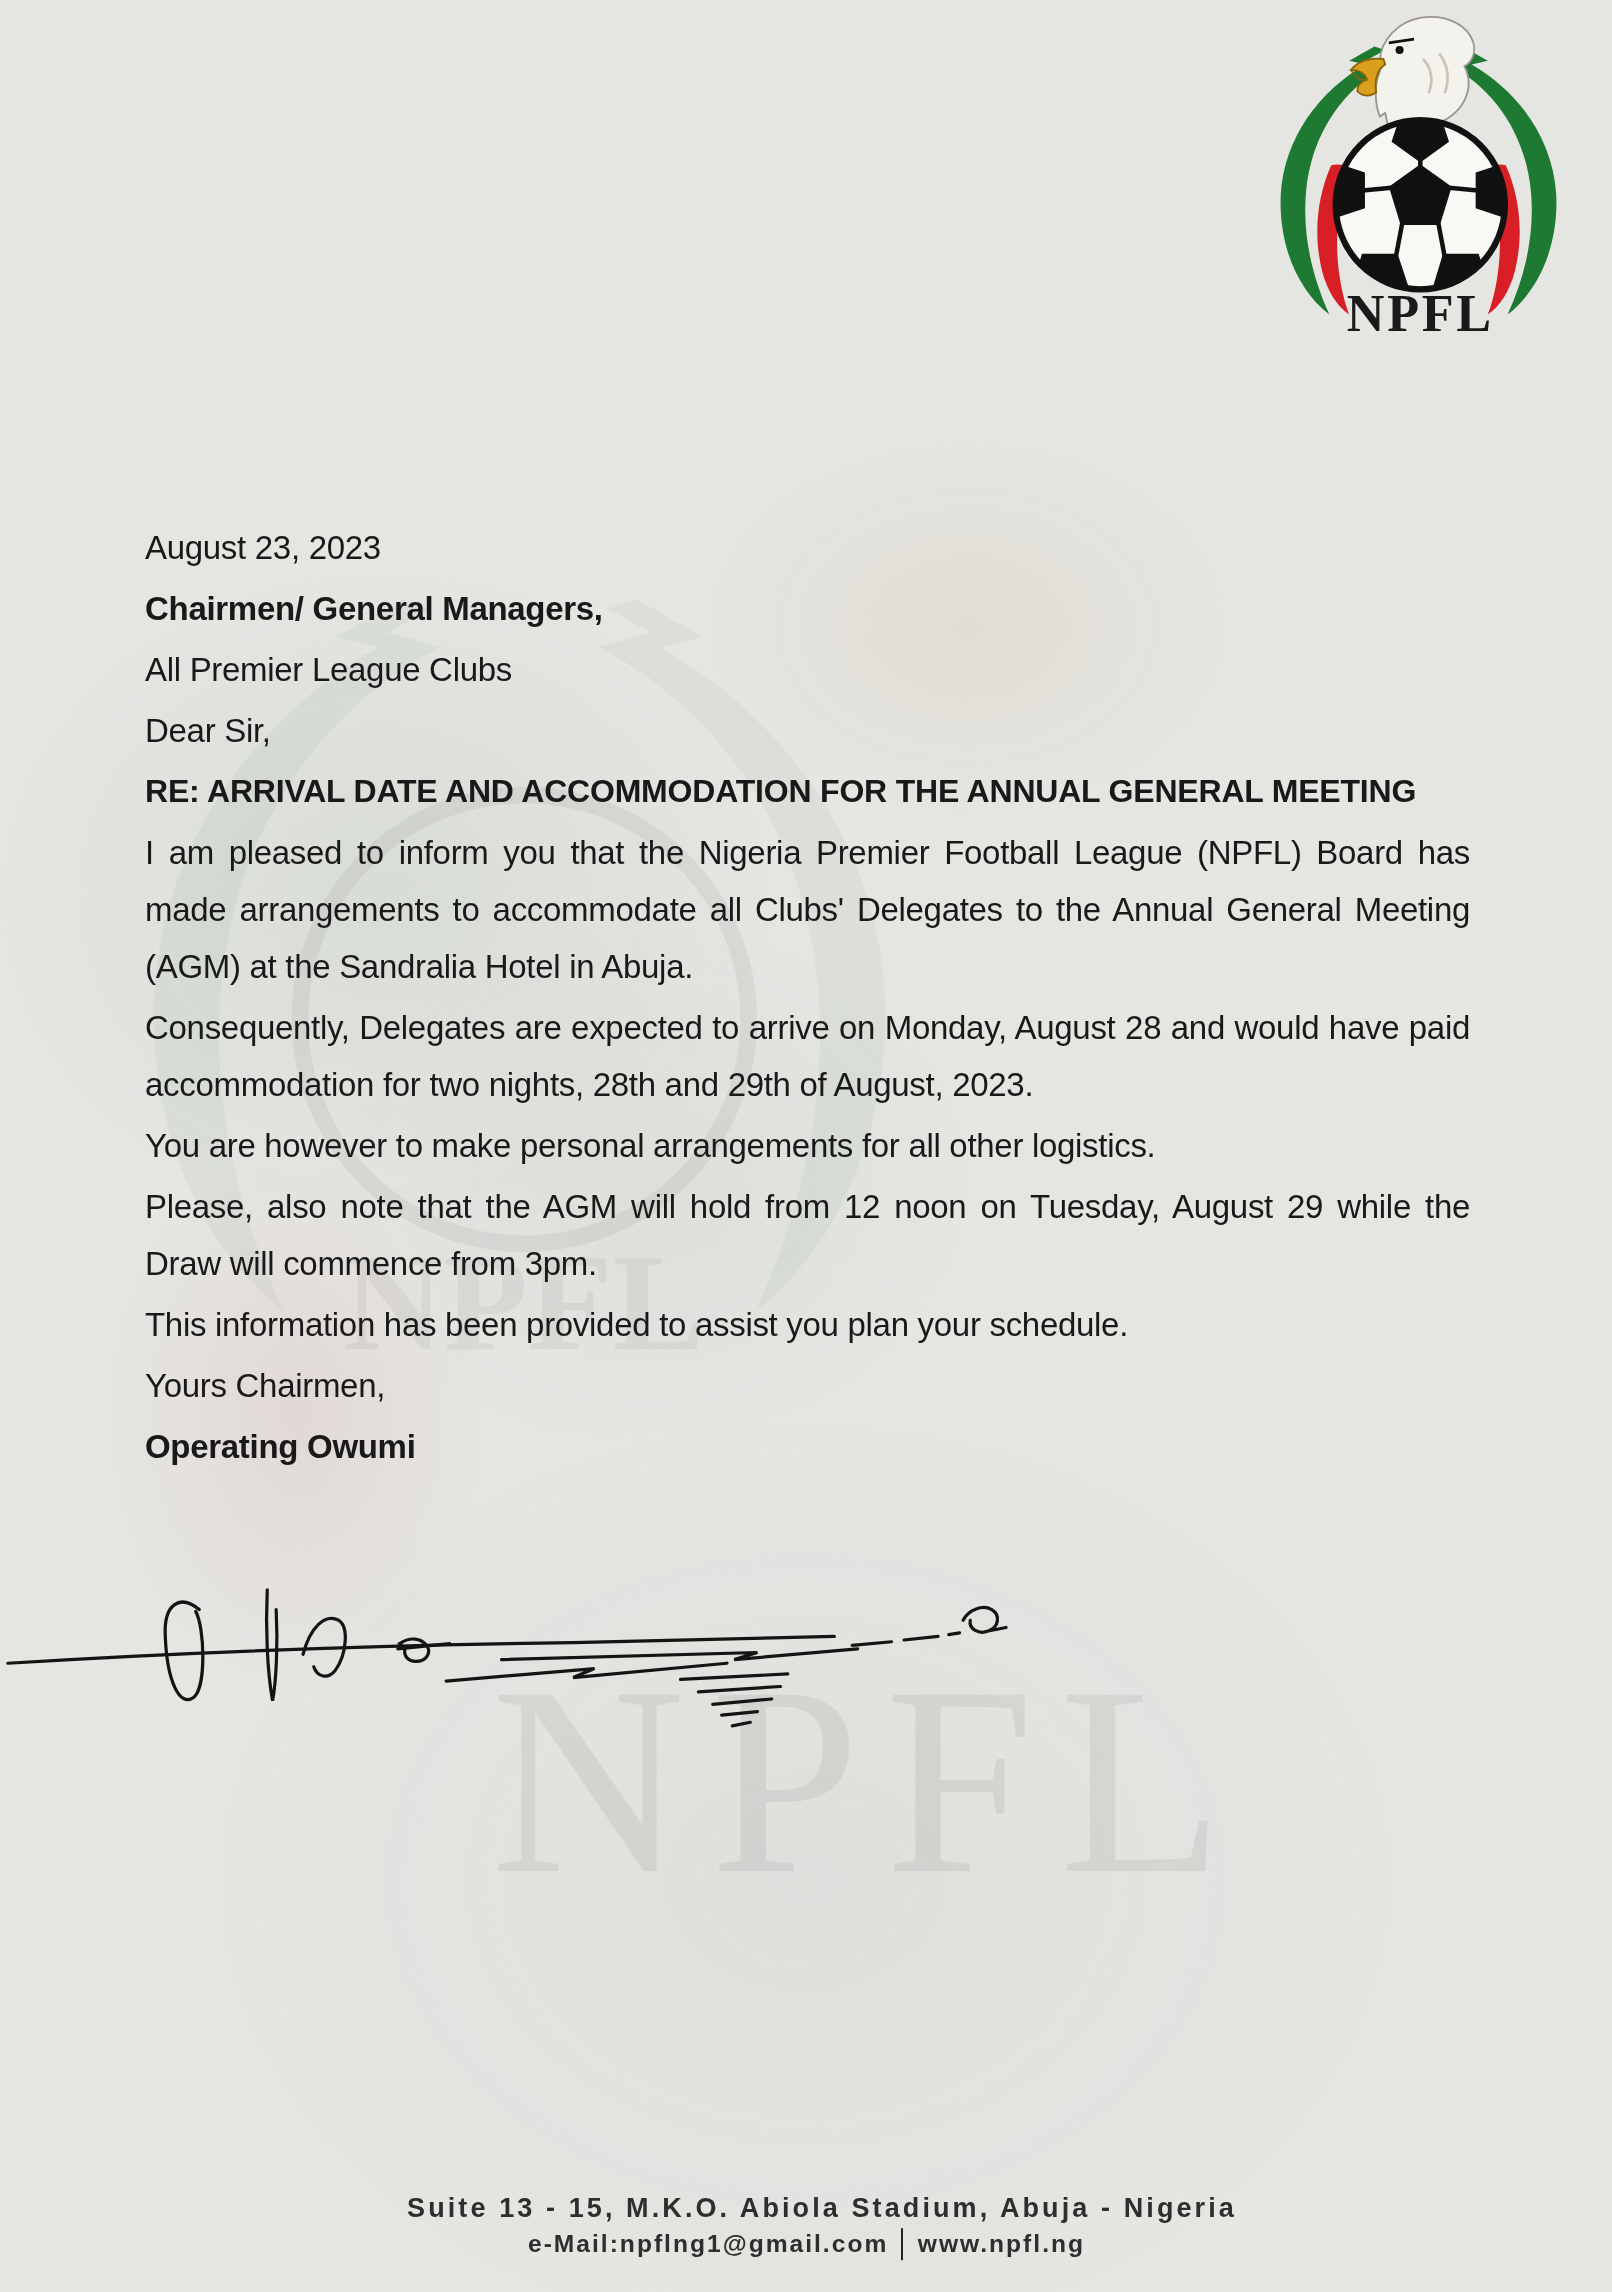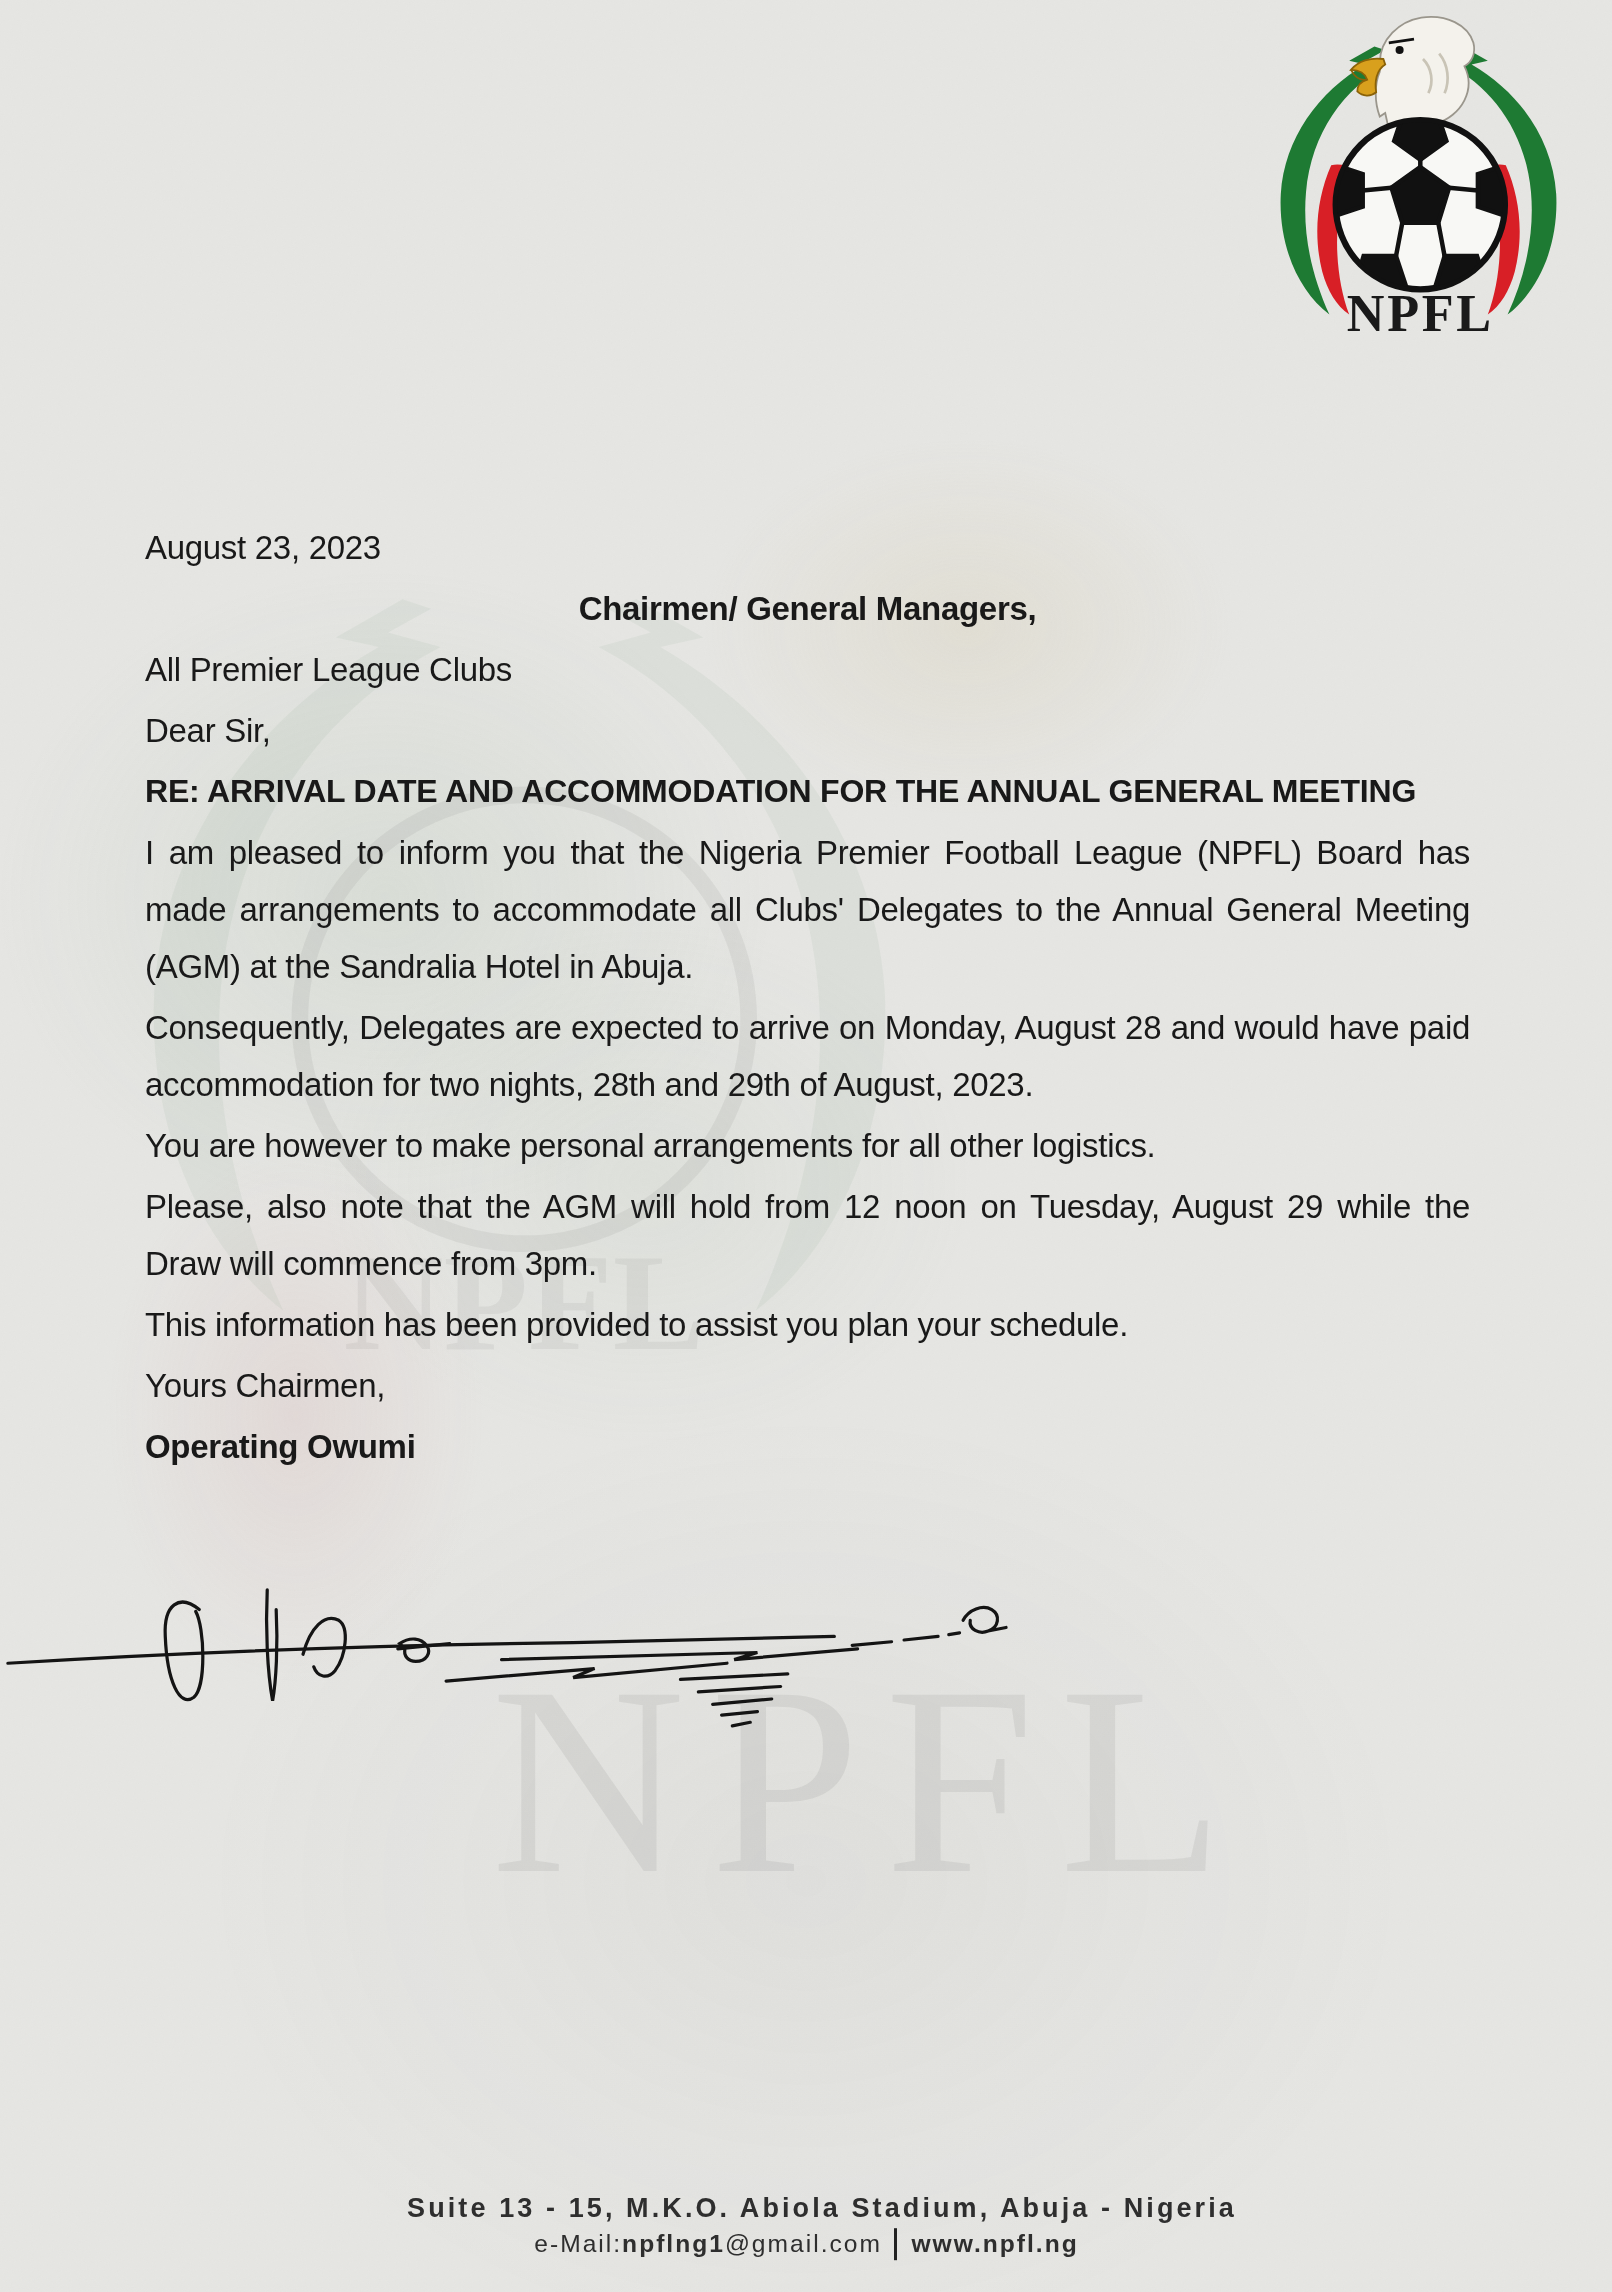"Chairmen/ General Managers," .recipient1 { text-align: center -> none }
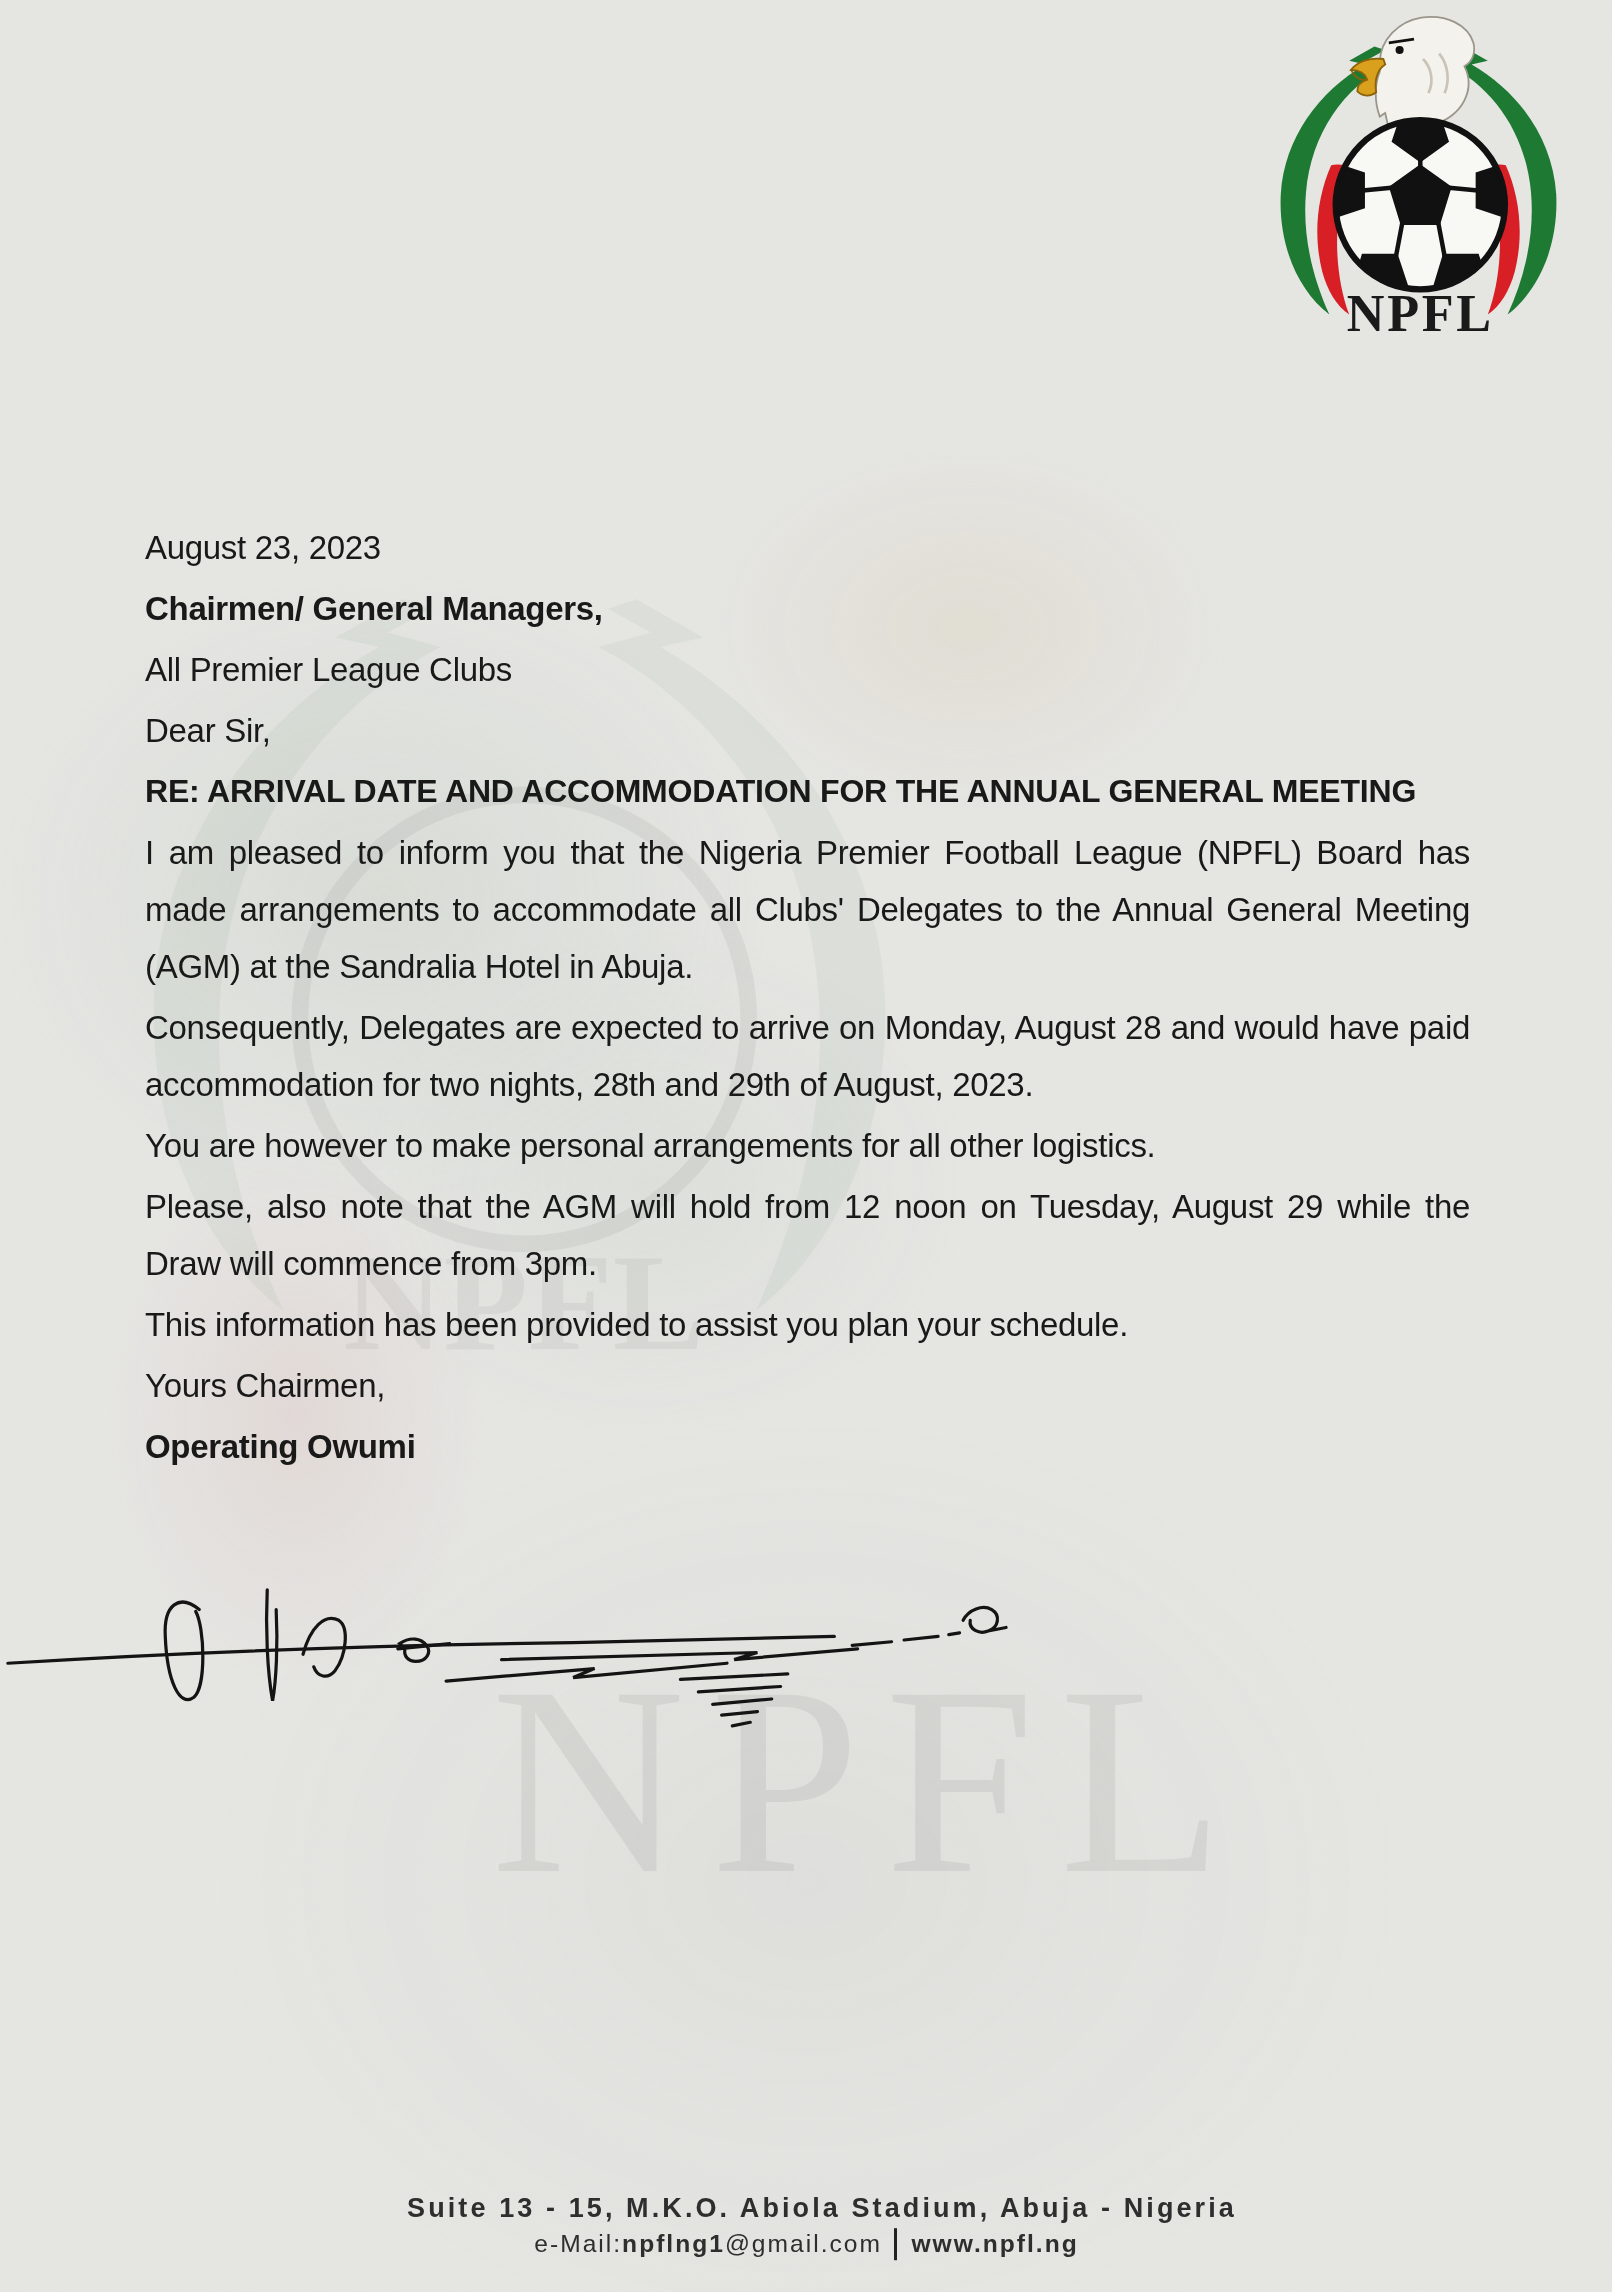"e-Mail:" .fw-n { font-weight: 400 -> 700 }
